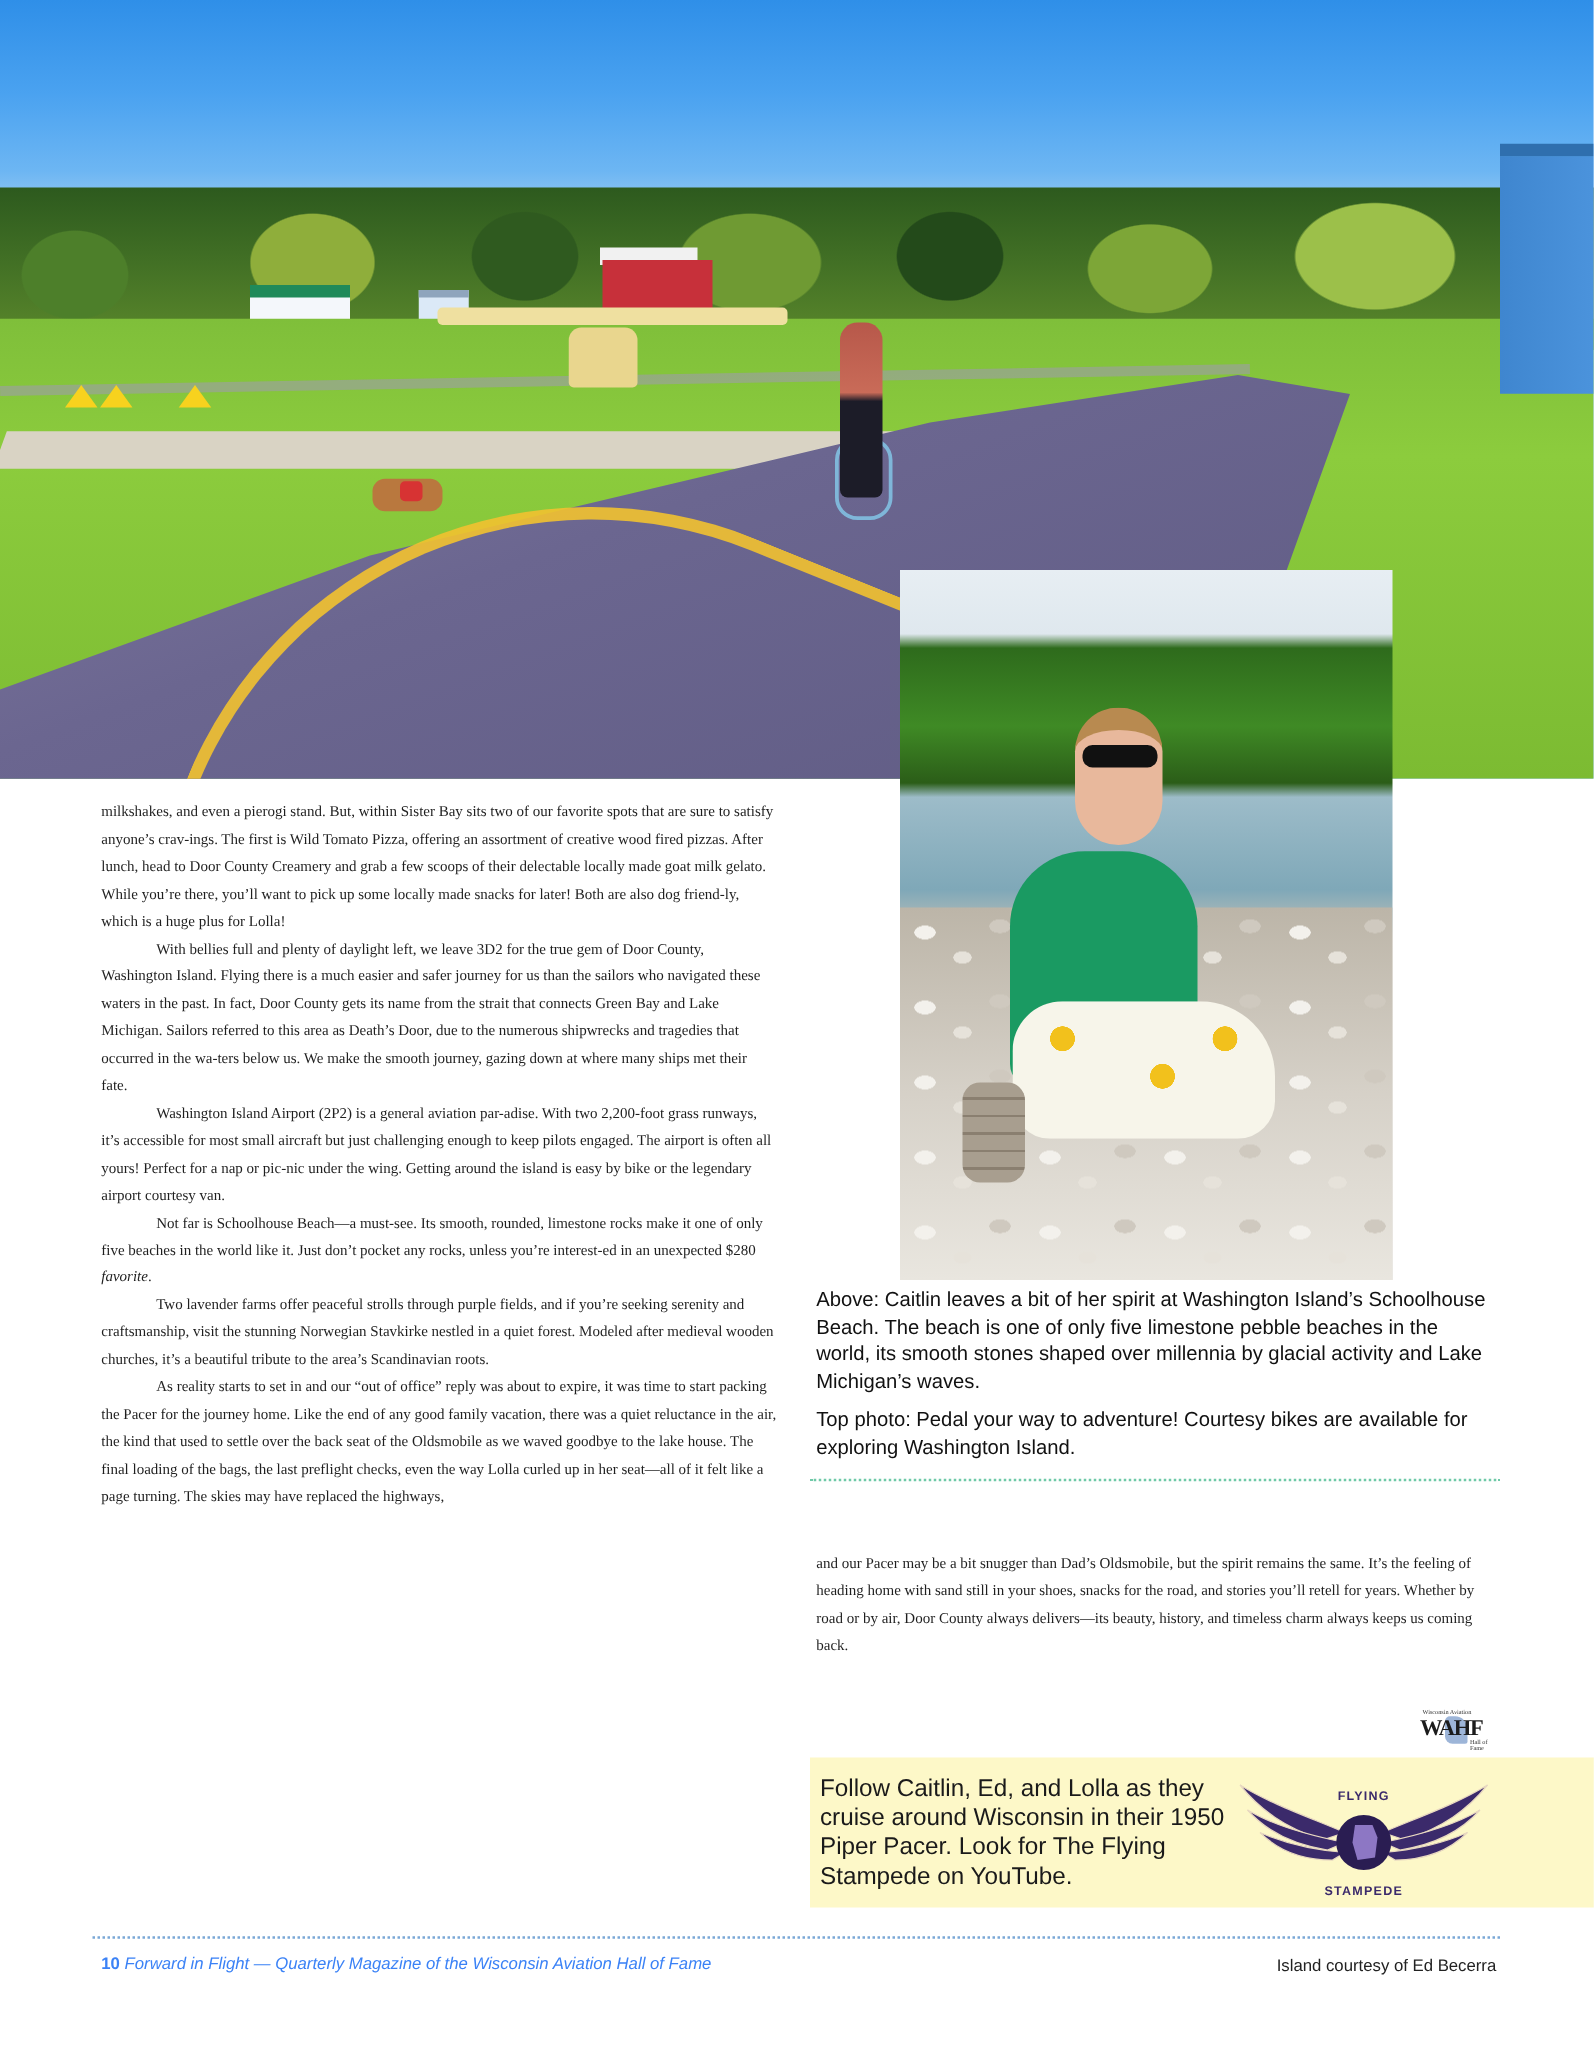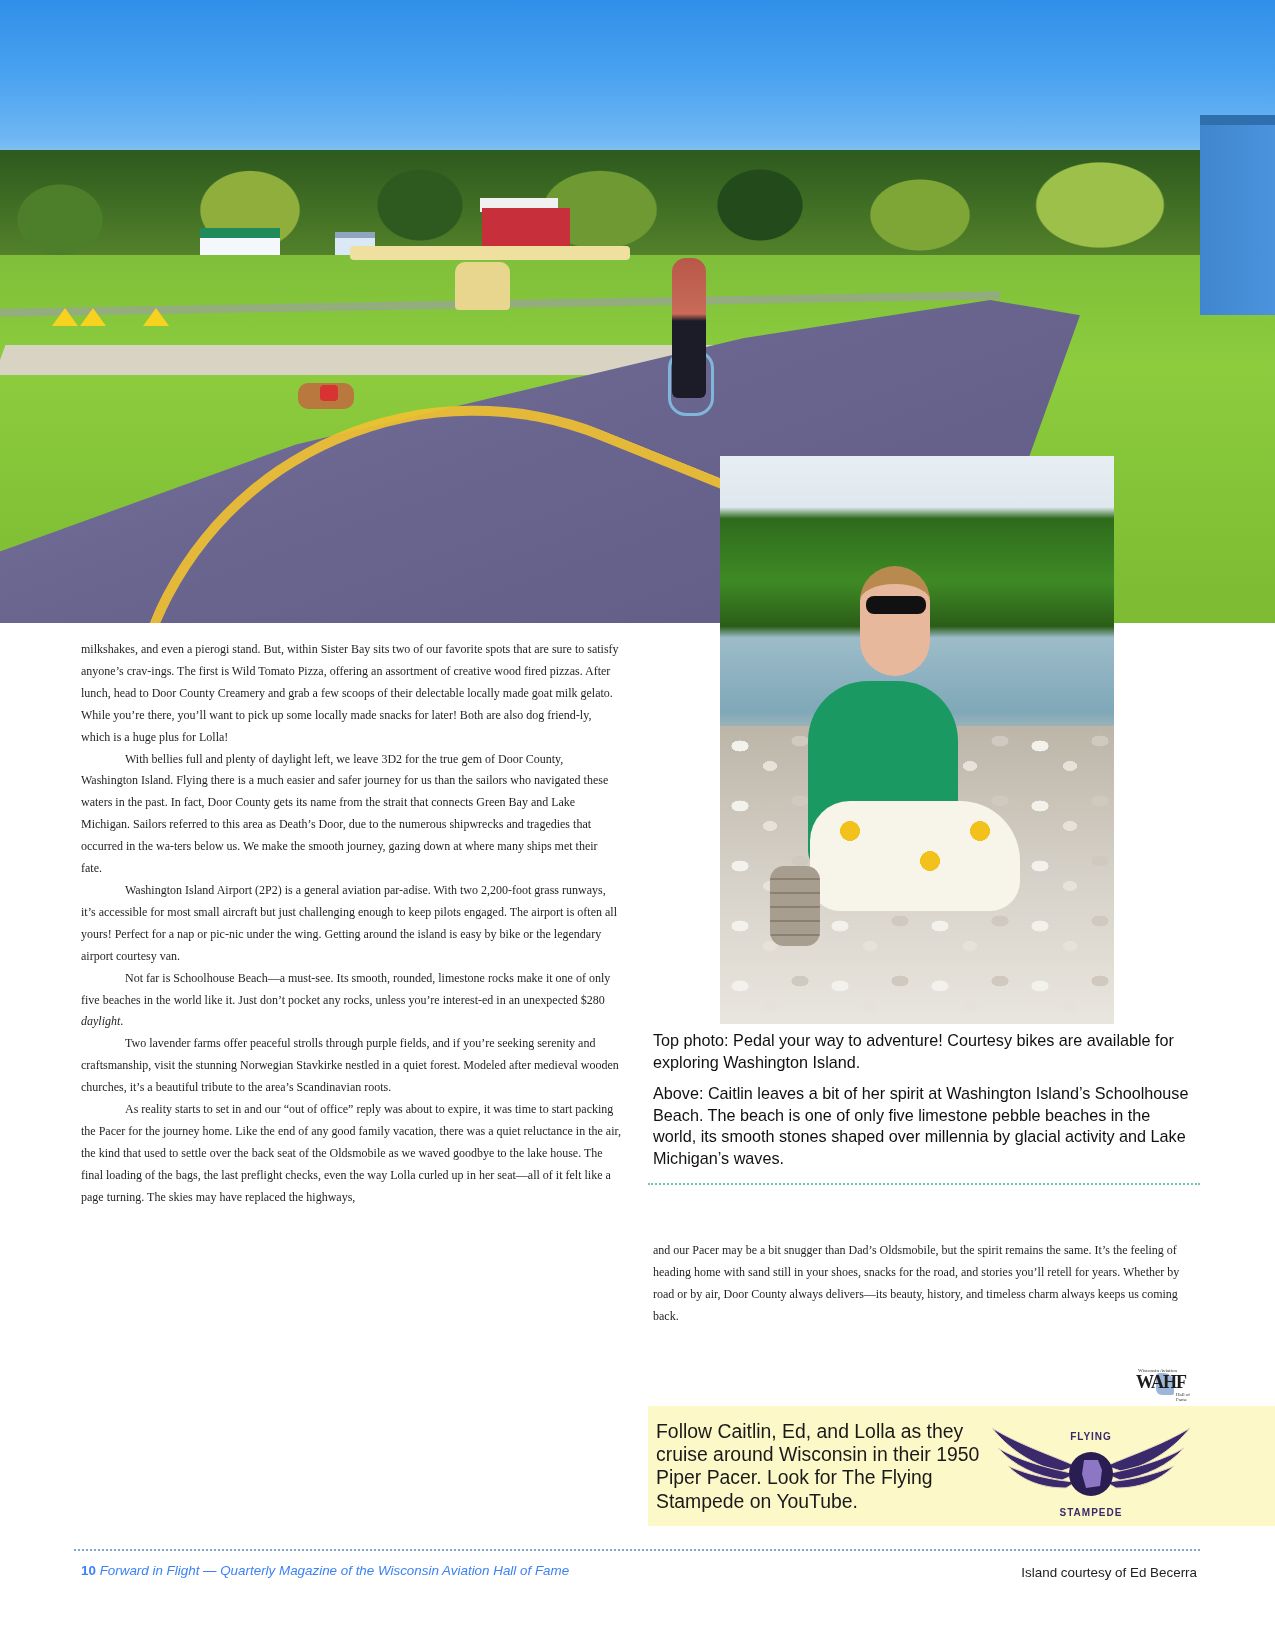"daylight" em { text: daylight -> favorite }
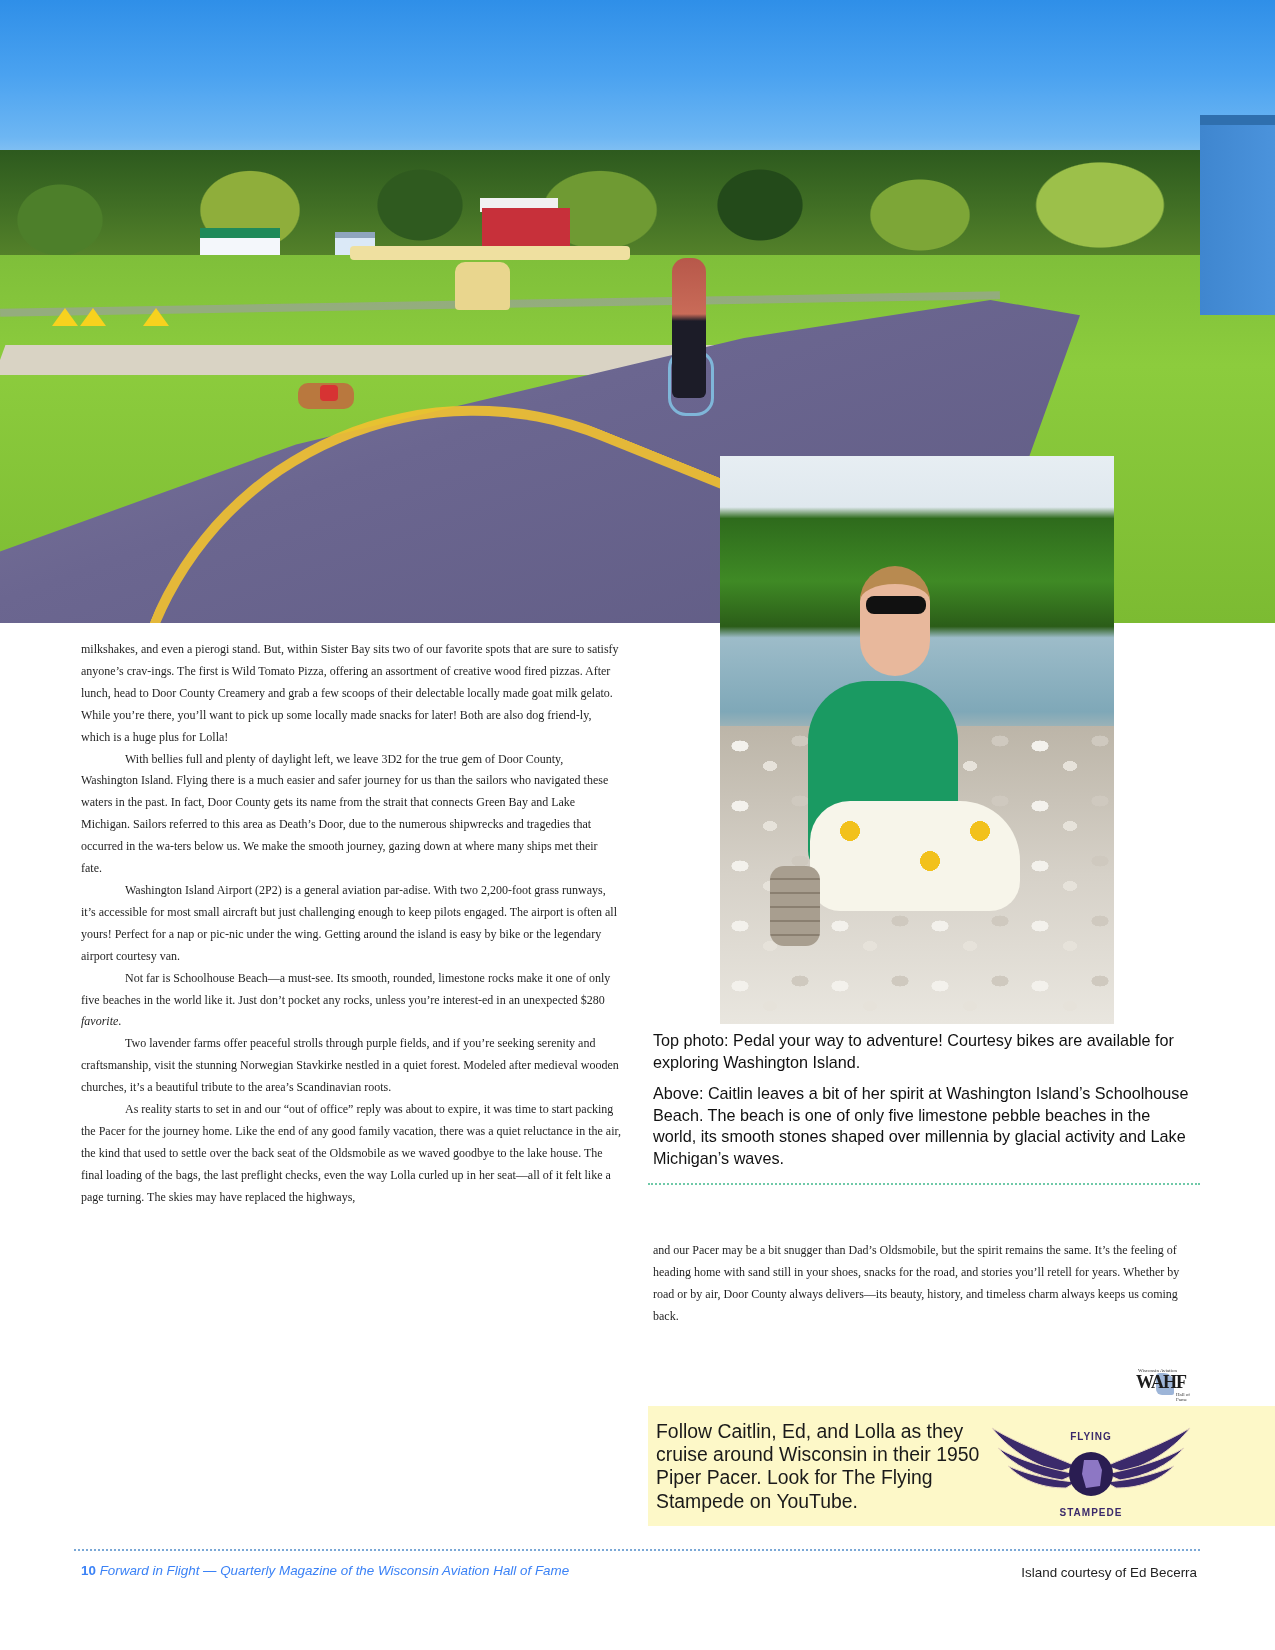"Top photo: Pedal your way" p { order: before "Above: Caitlin leaves a bit" -> after "Above: Caitlin leaves a bit" }
